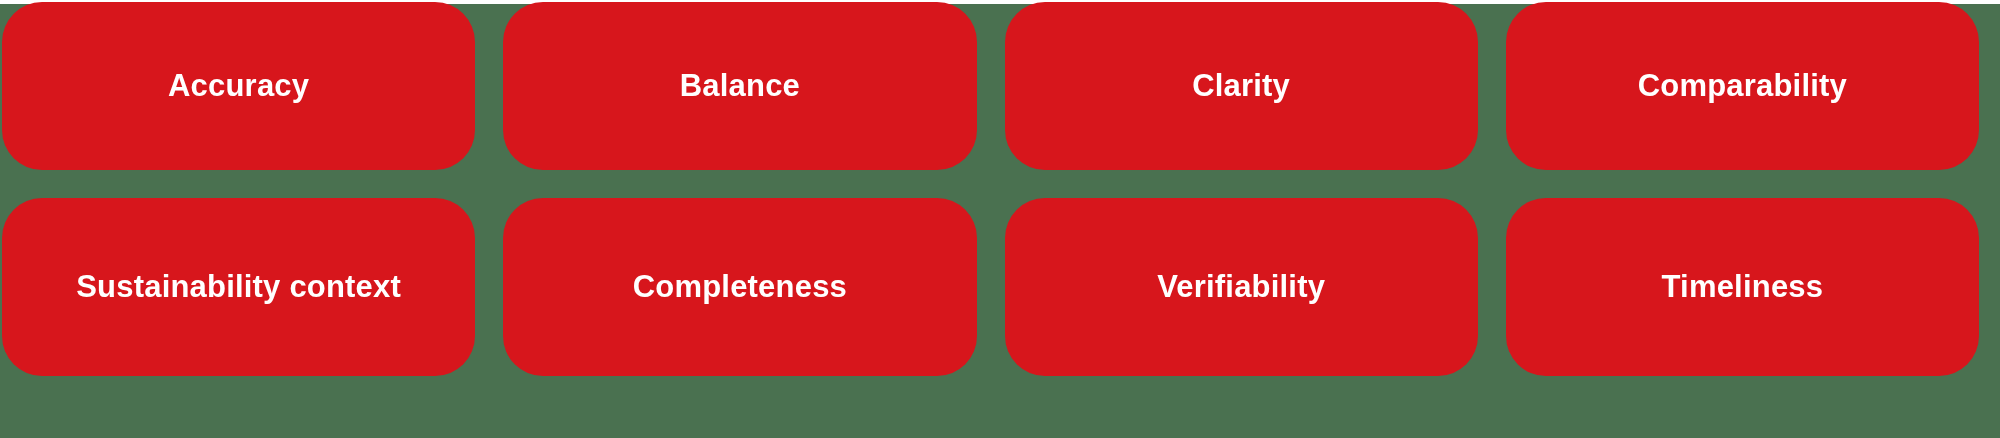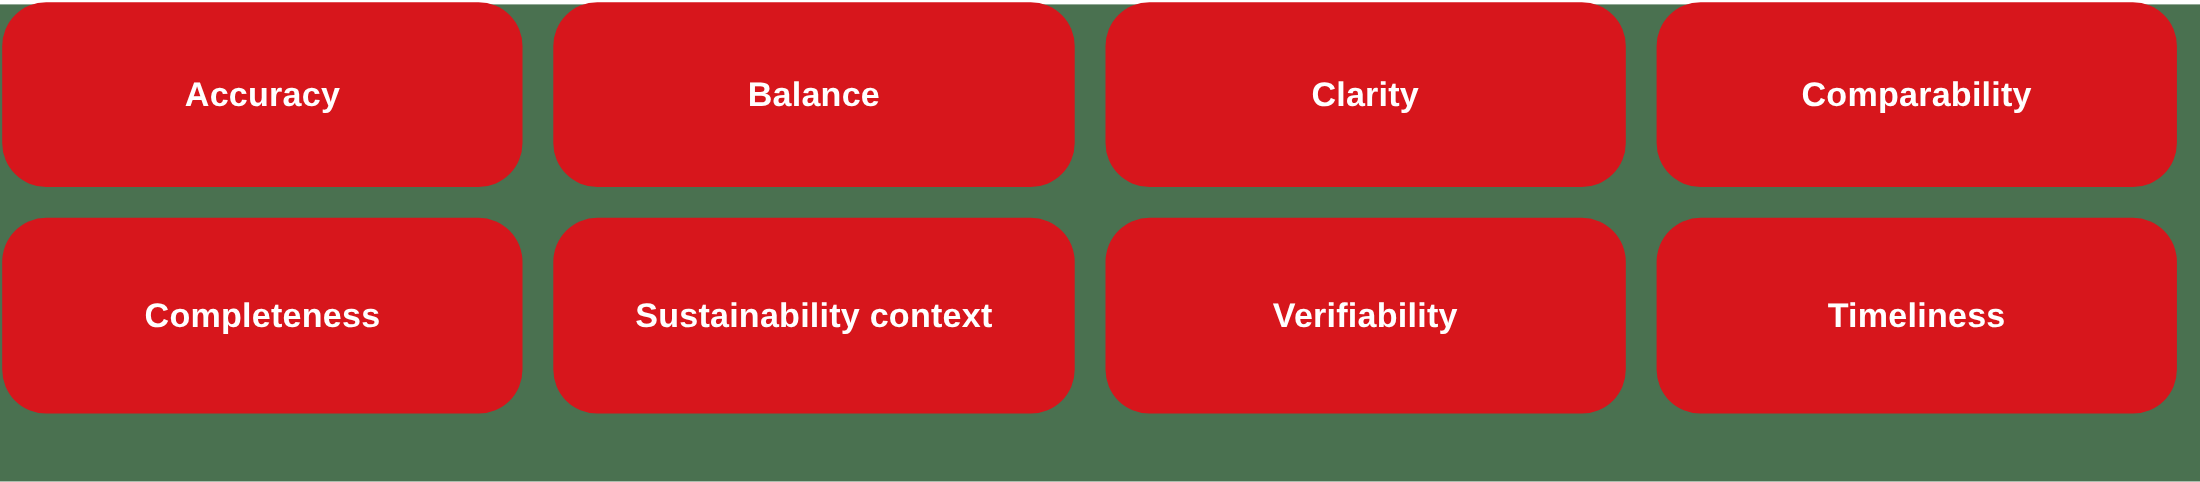"Completeness" div.card { order: before "Sustainability context" -> after "Sustainability context" }
